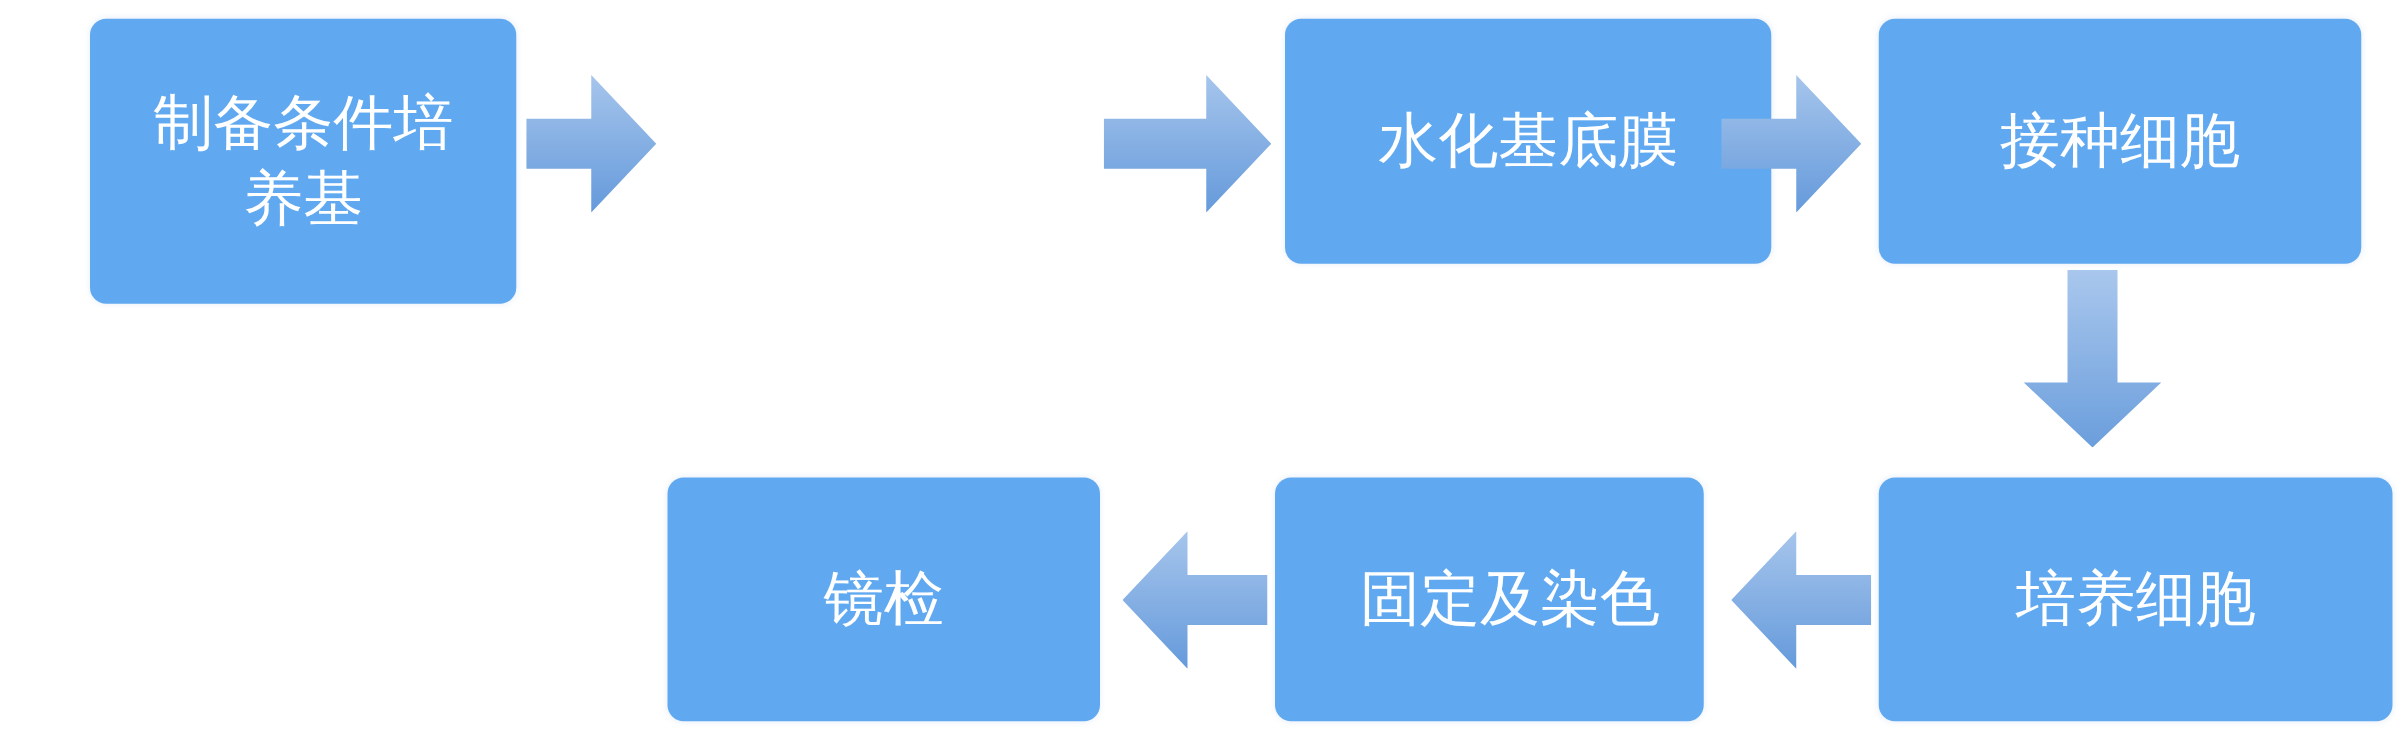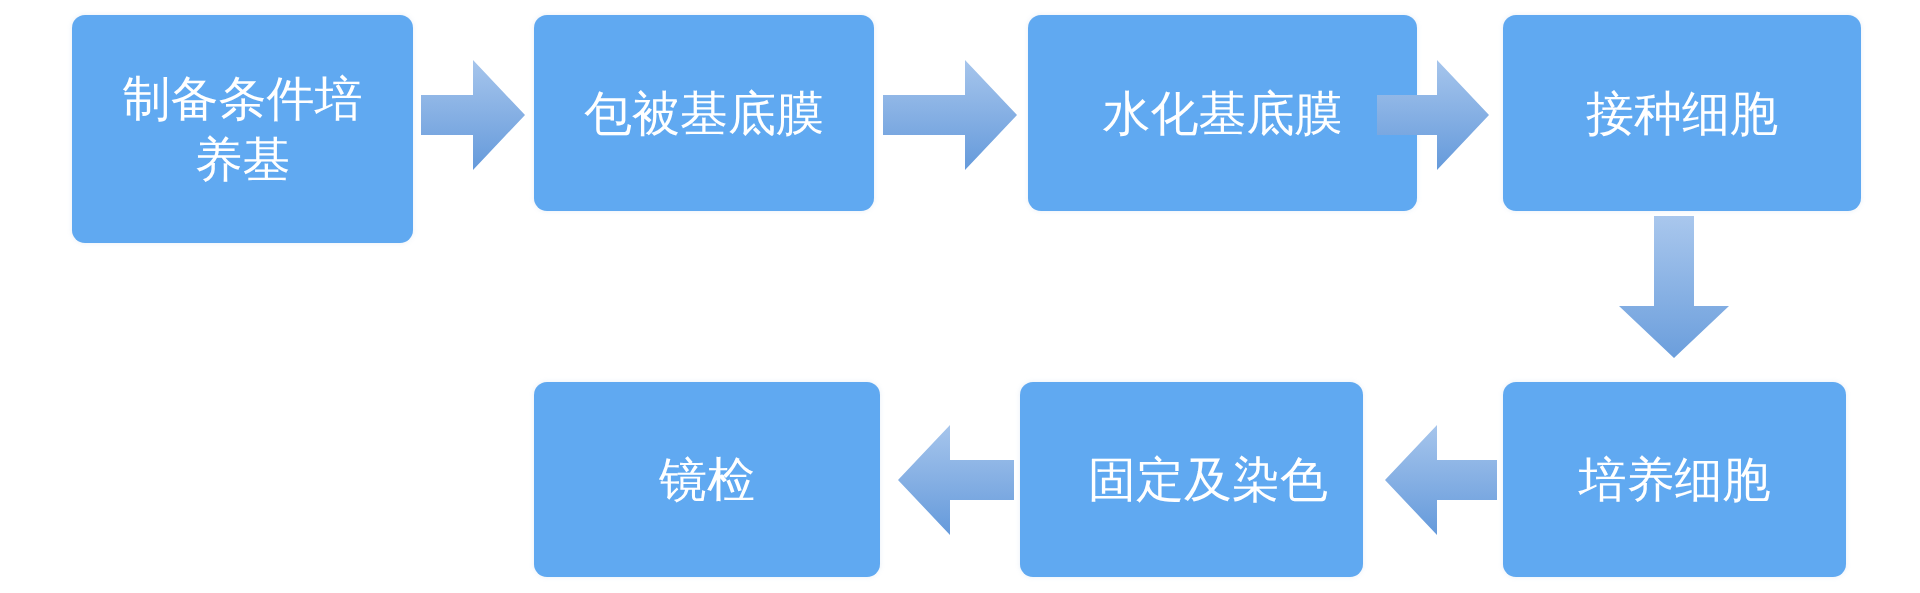"包被基底膜" div.node { html: <div> <span>包被基底膜</span> </div> -> none }
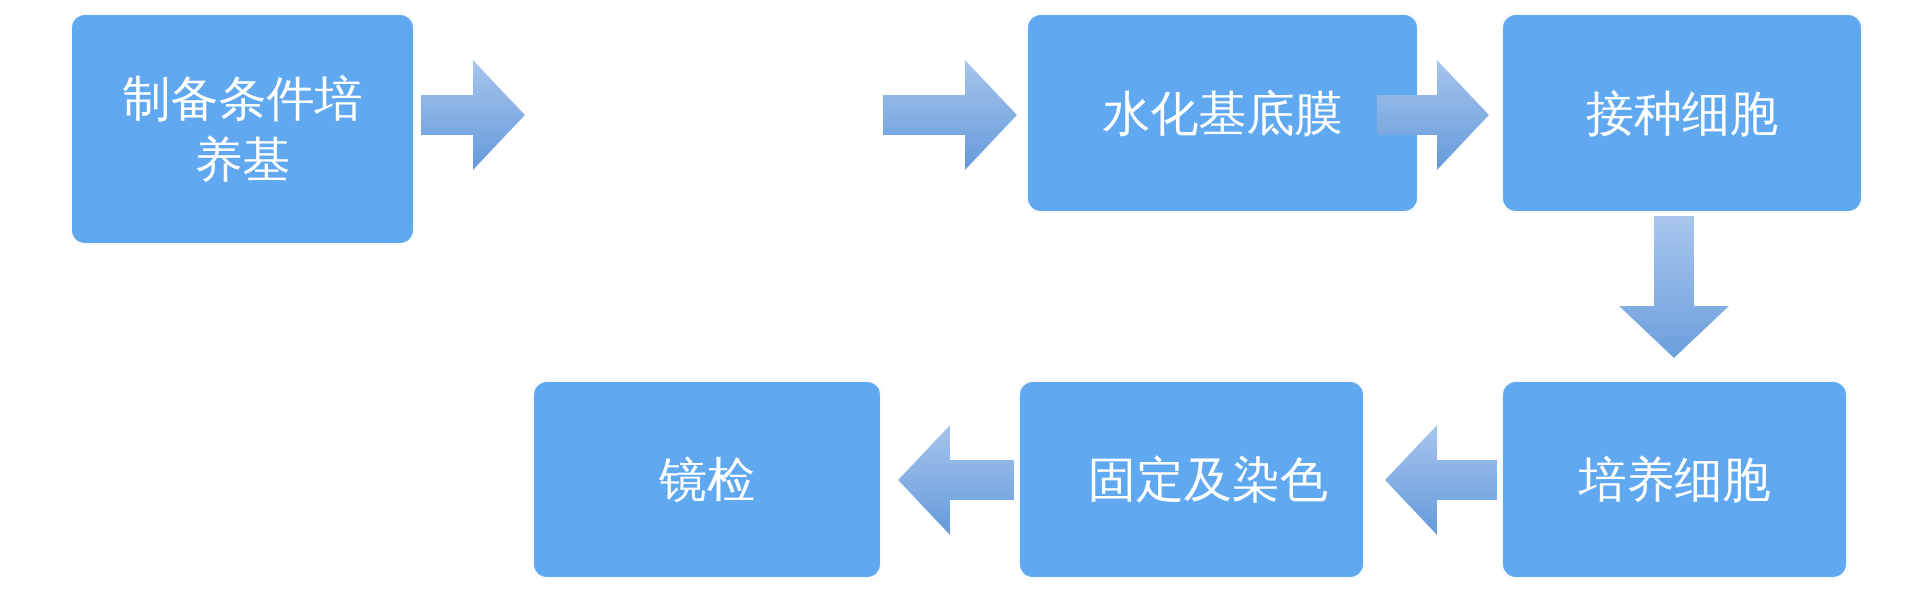"接种细胞" #n4 { width: 358px -> 386px }
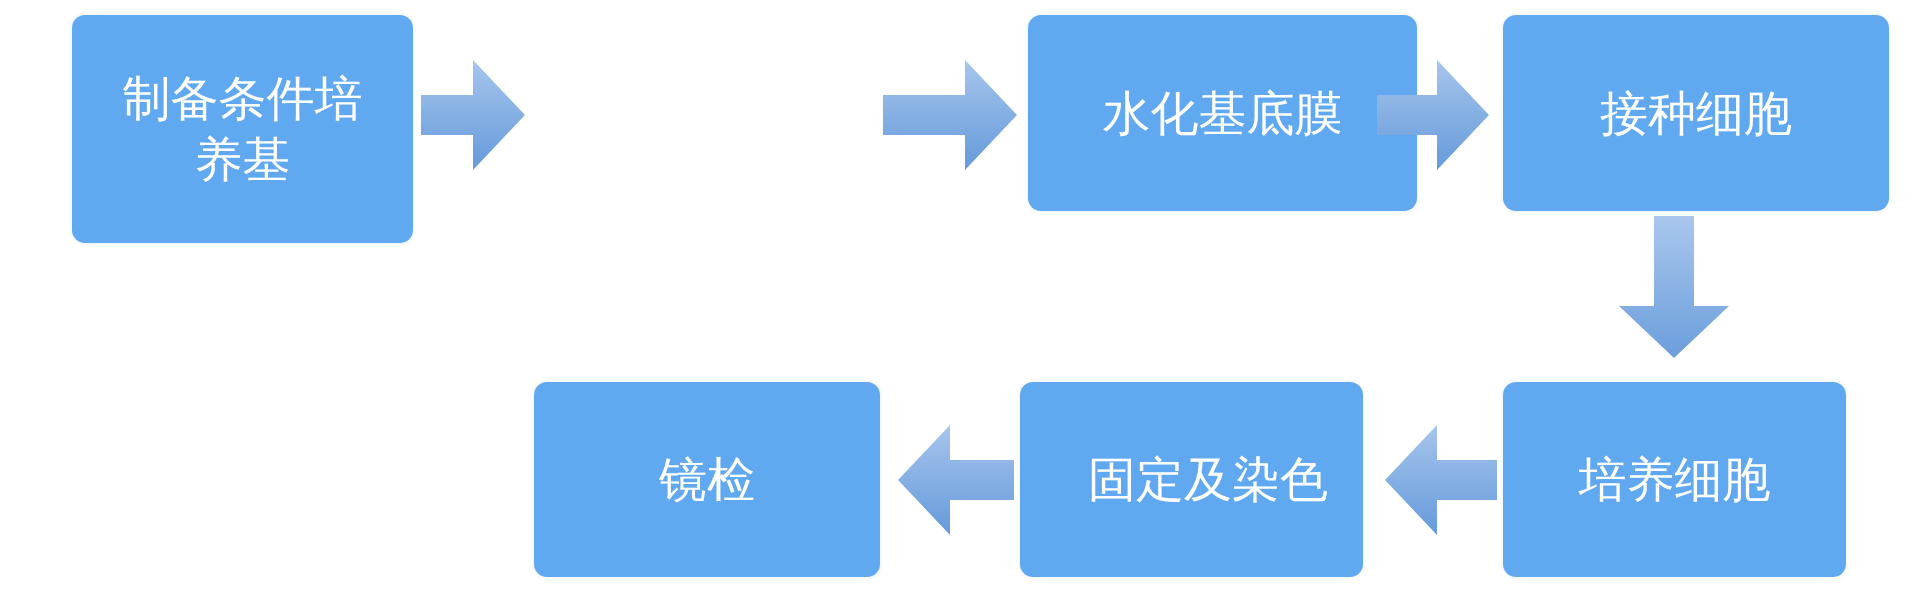"培养细胞" #n5 { width: 343px -> 411px }
